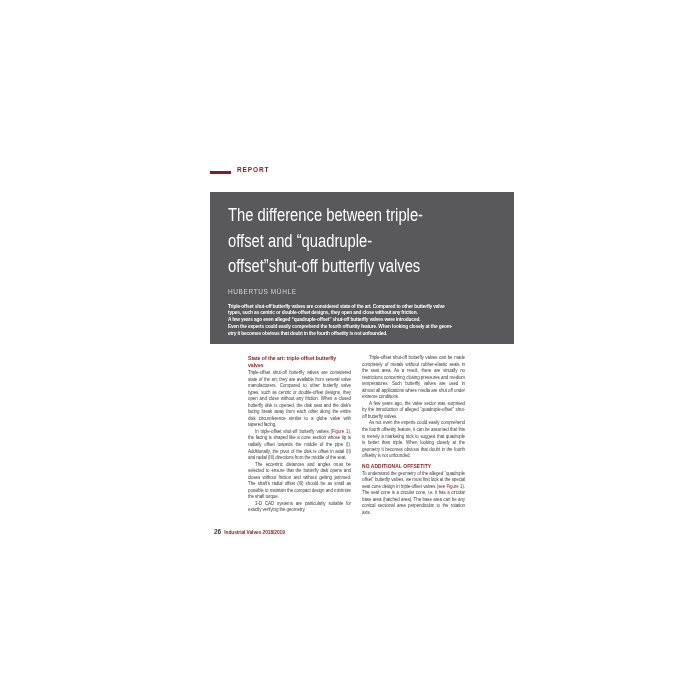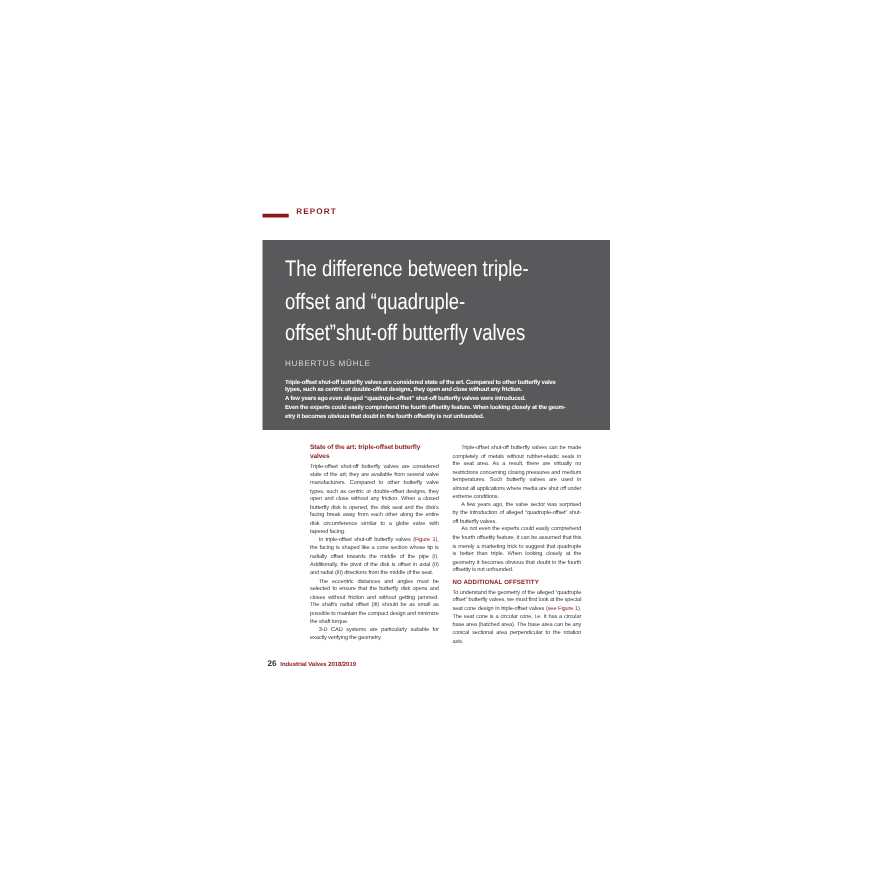"The difference between triple-" .header-block { width: 278px -> 304px }
